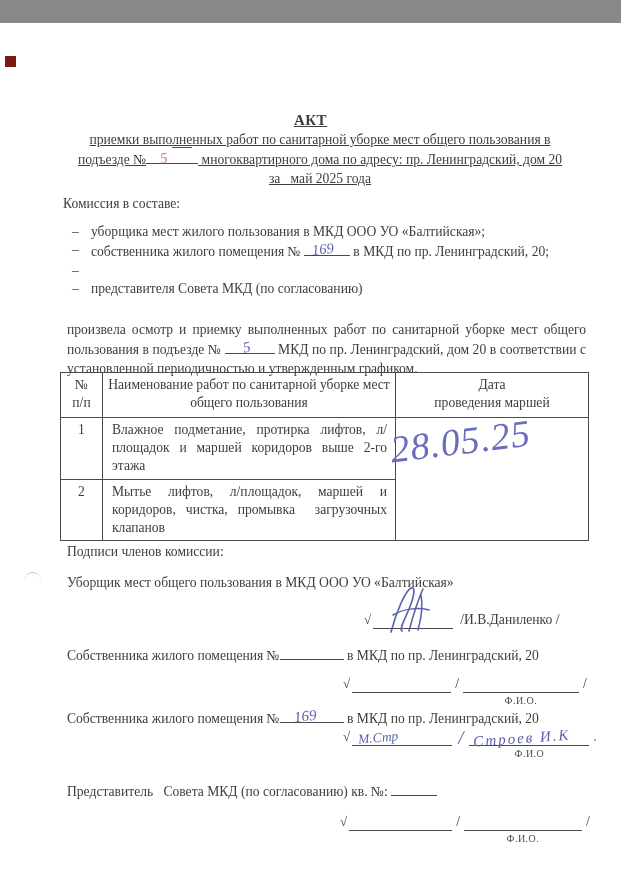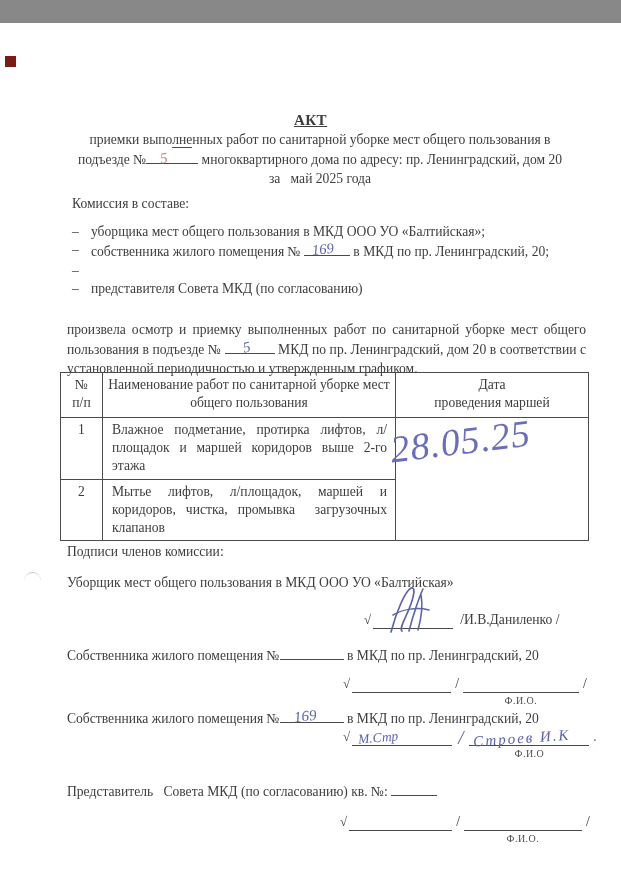"приемки выполненных работ по санитарной" div.abs { text-decoration: none -> underline }
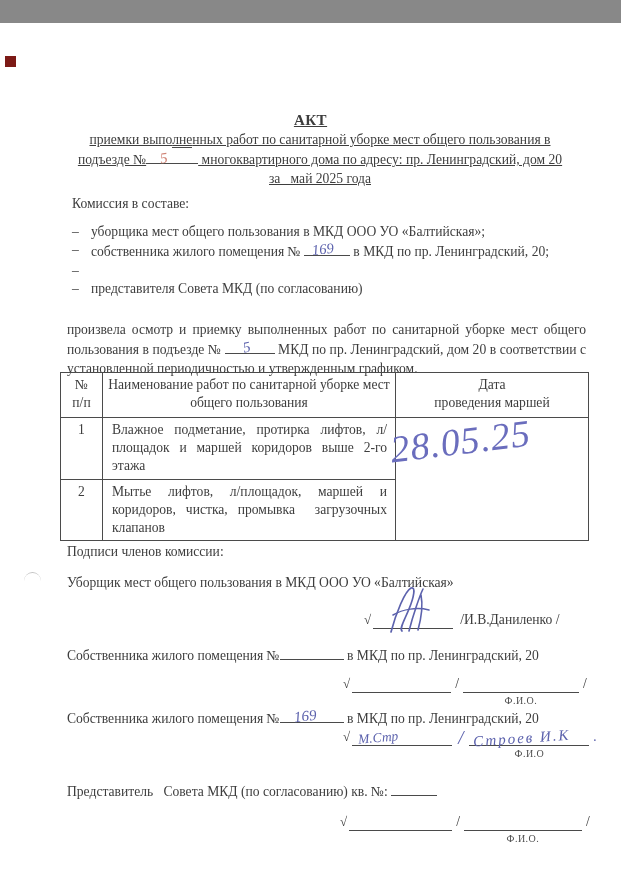"Комиссия в составе:" div.abs { left: 72px -> 63px }
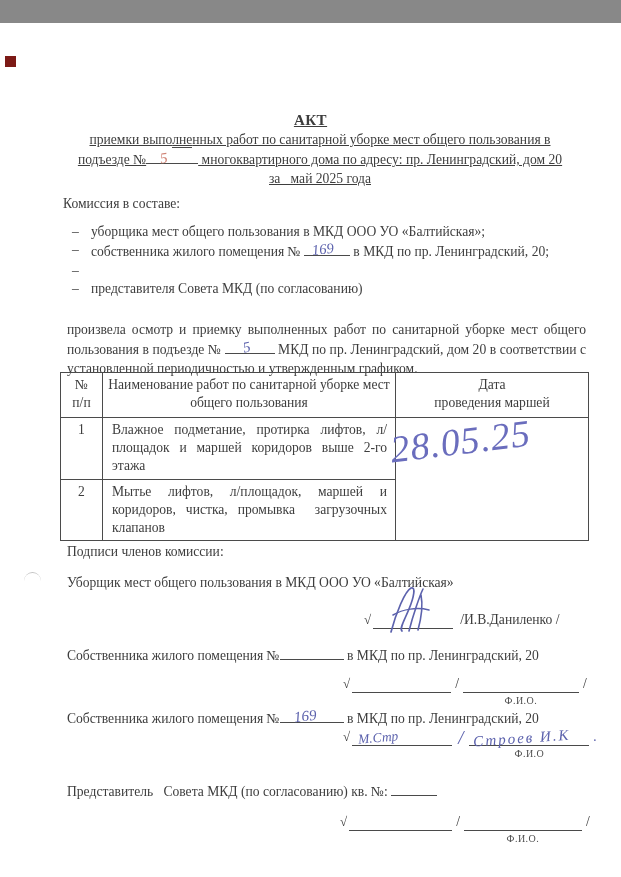"уборщика мест общего пользования в" span { text: общего -> жилого }
